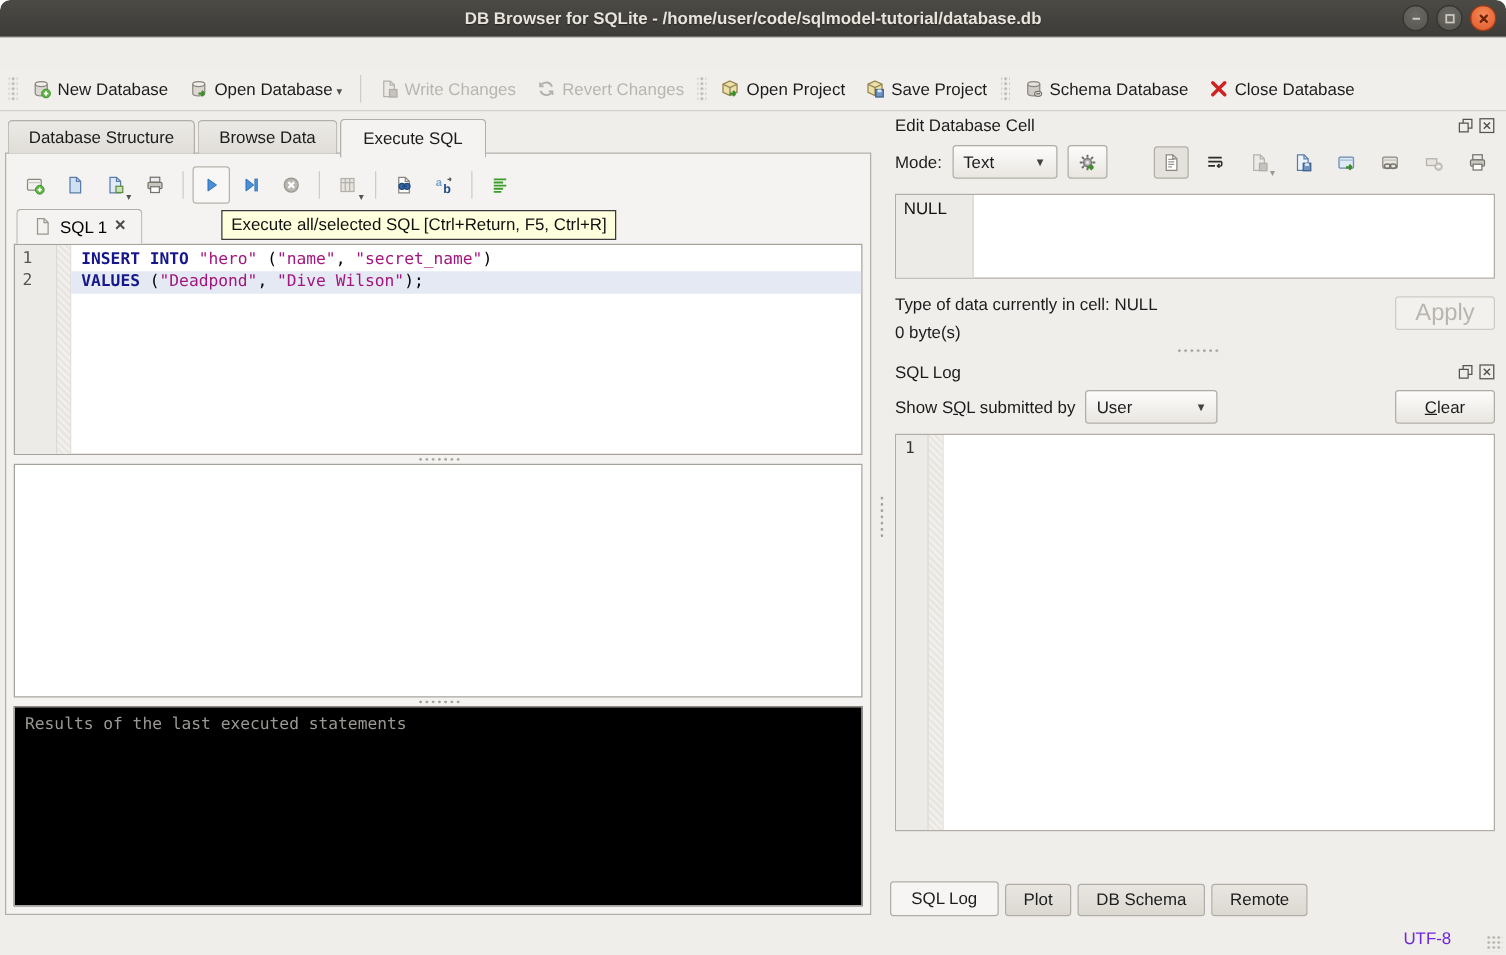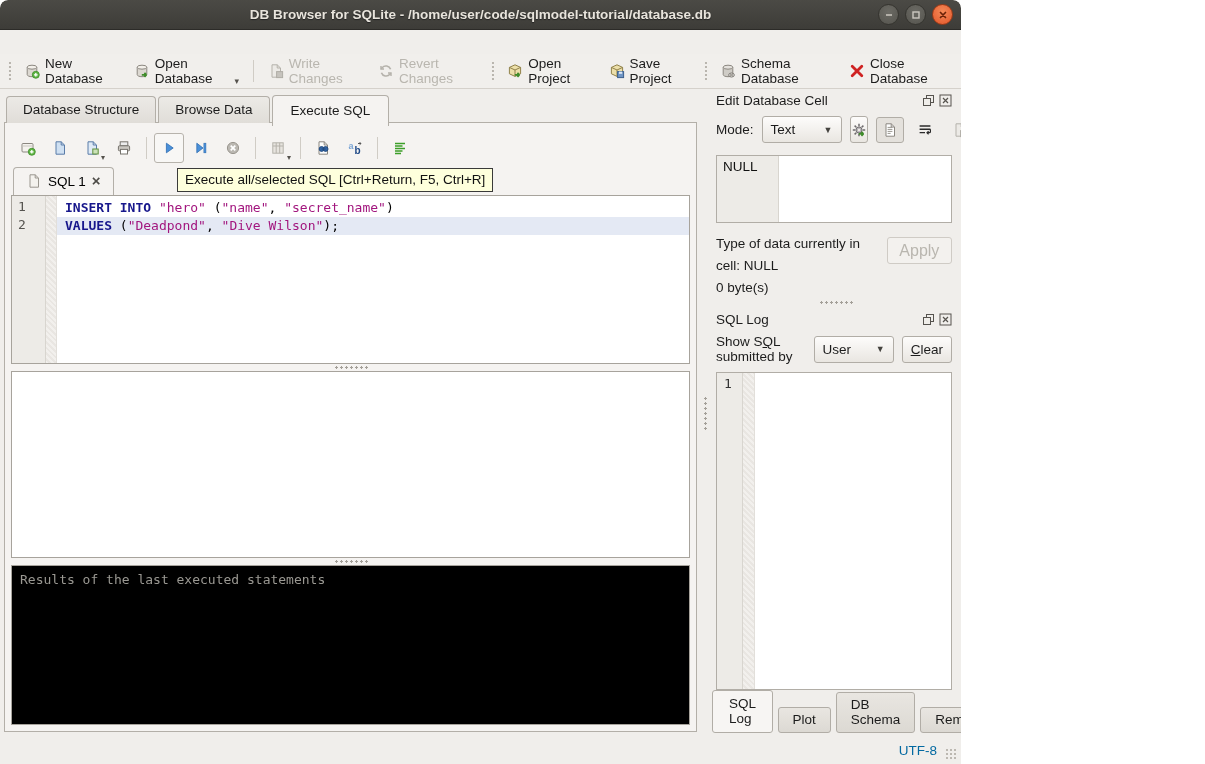"DB Browser for SQLite -" .window { width: 961px -> 1205px }
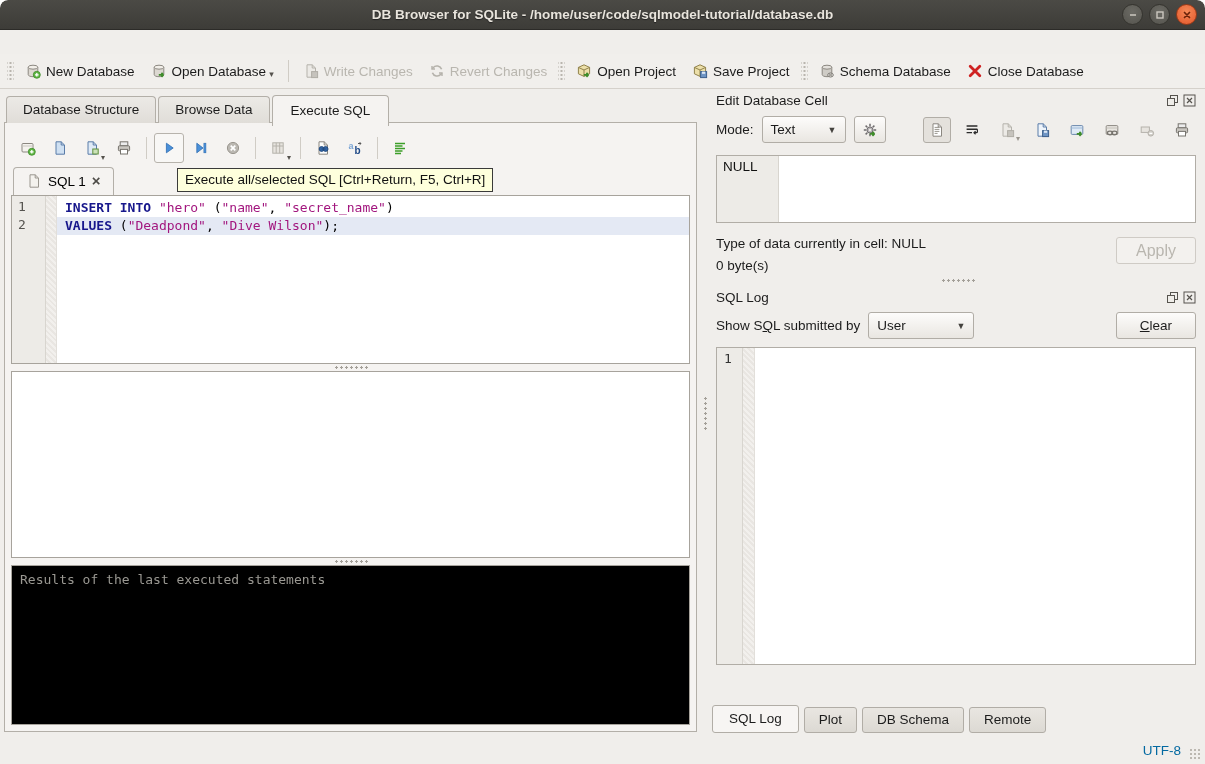"Apply" .apply-btn { font-size: 16px -> 19px }
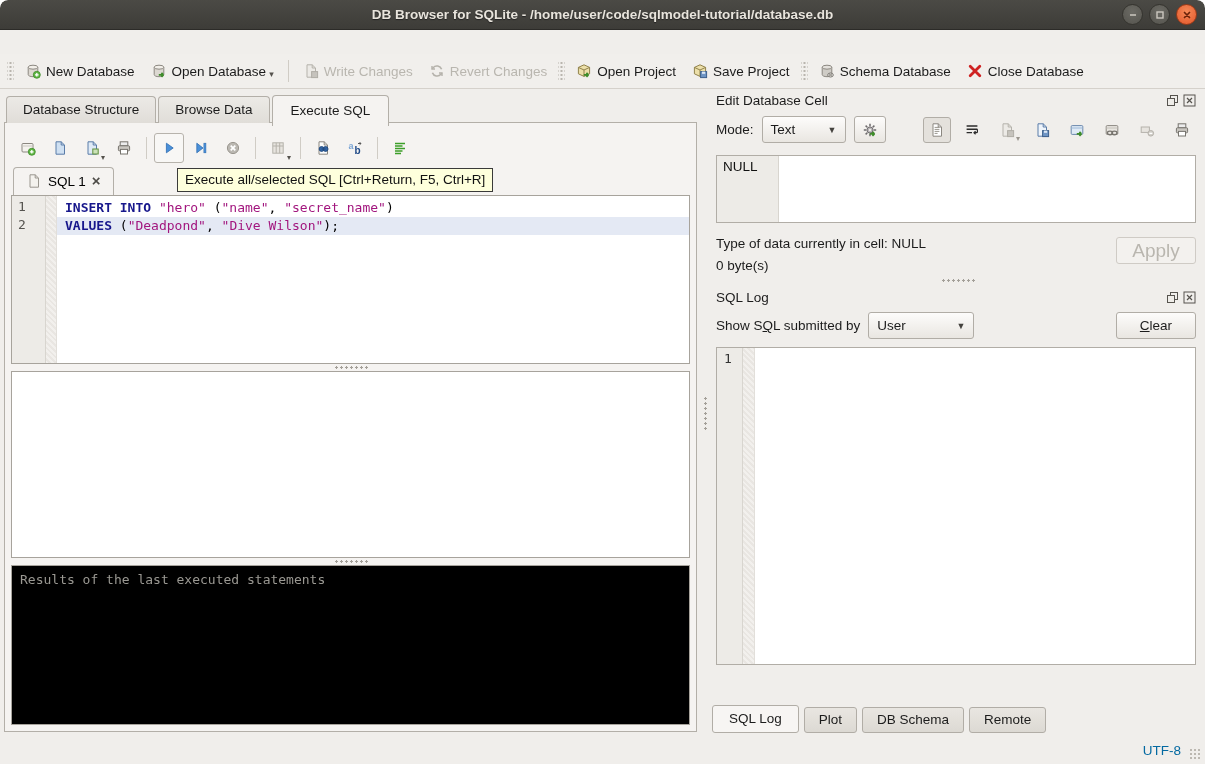"UTF-8" .encoding { color: #0369a1 -> #6d28d9; margin-right: 24px -> 44px }
